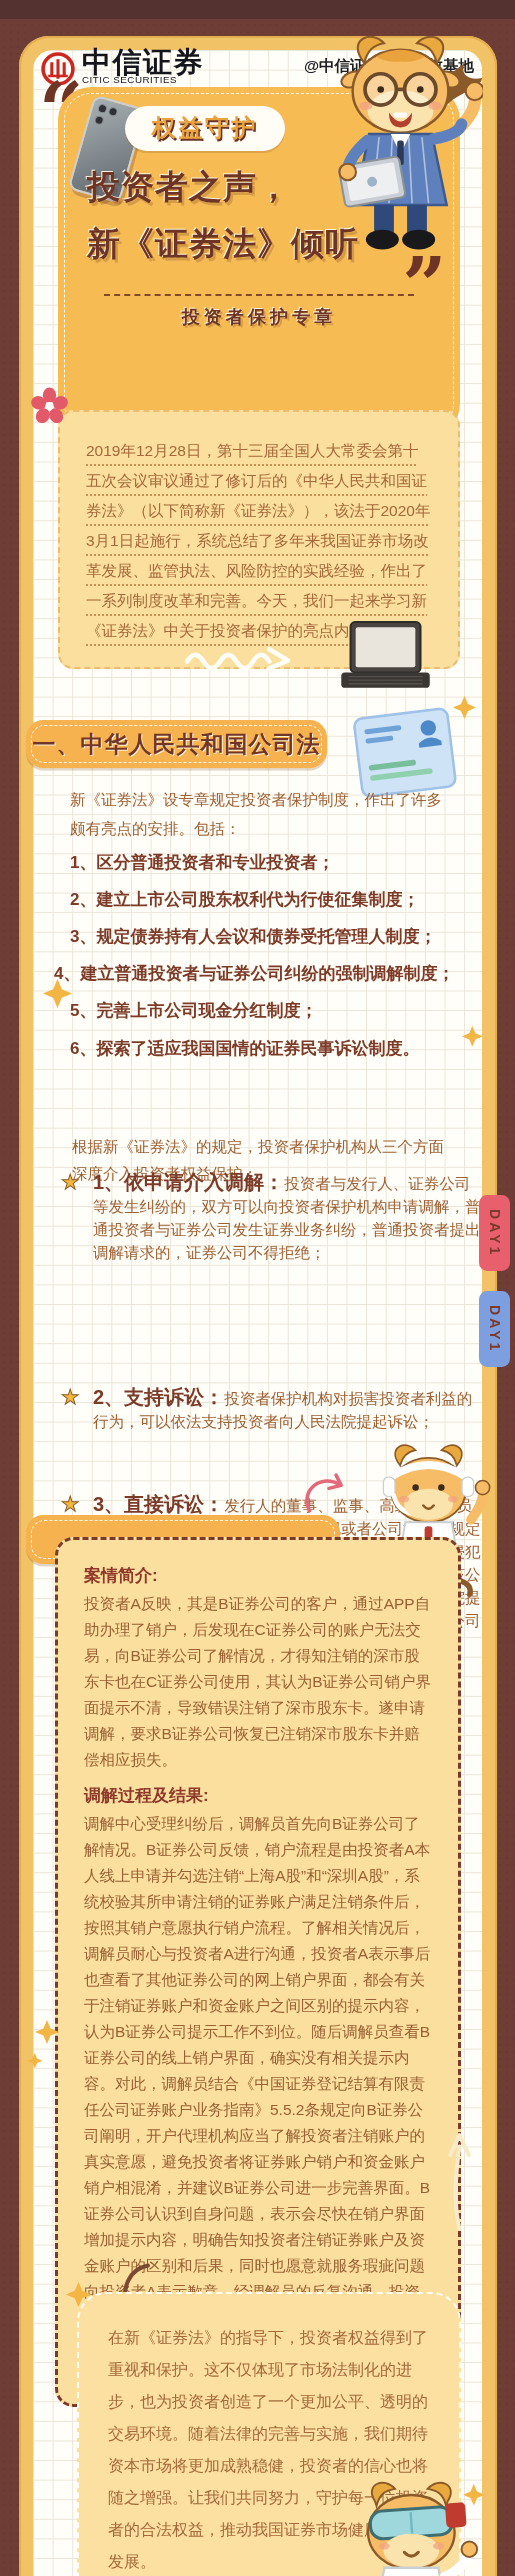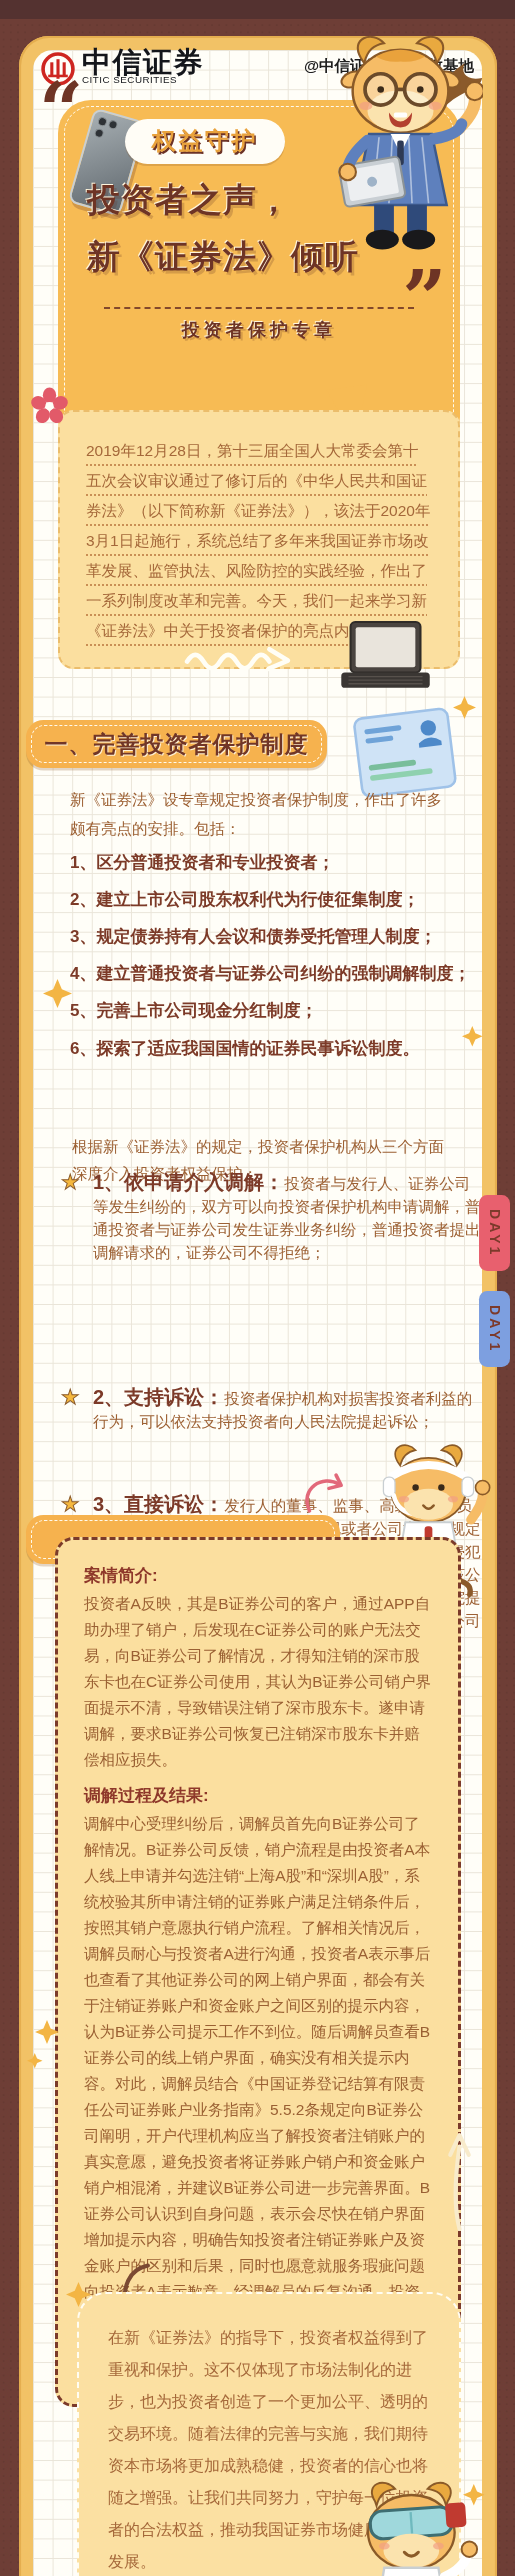"权益守护" div.abs { top: 100px -> 87px }
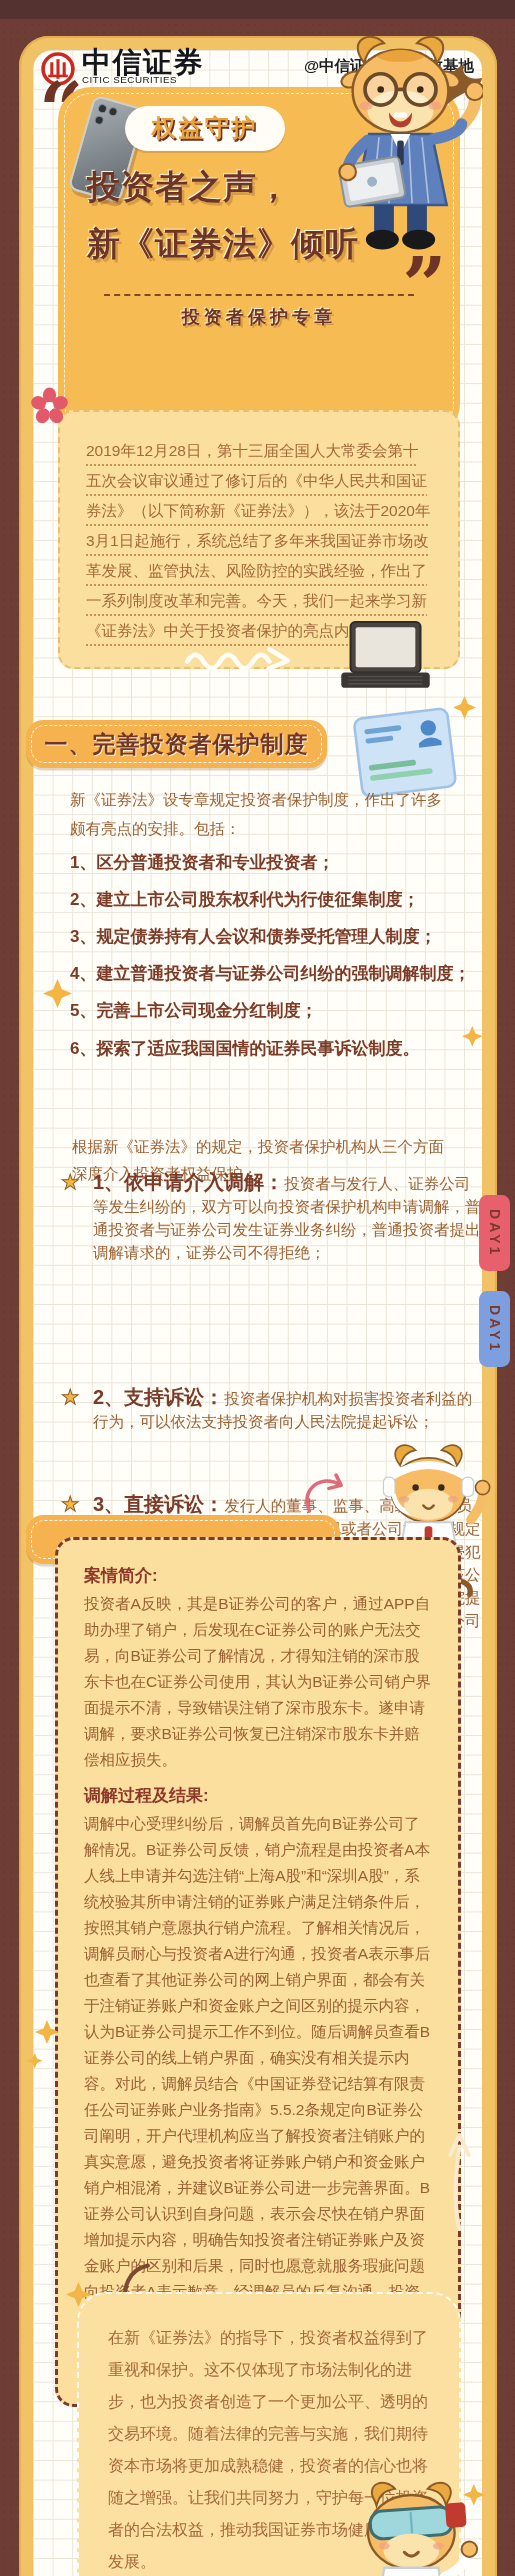"一、完善投资者保护制度" span { text: 完善投资者保护制度 -> 中华人民共和国公司法 }
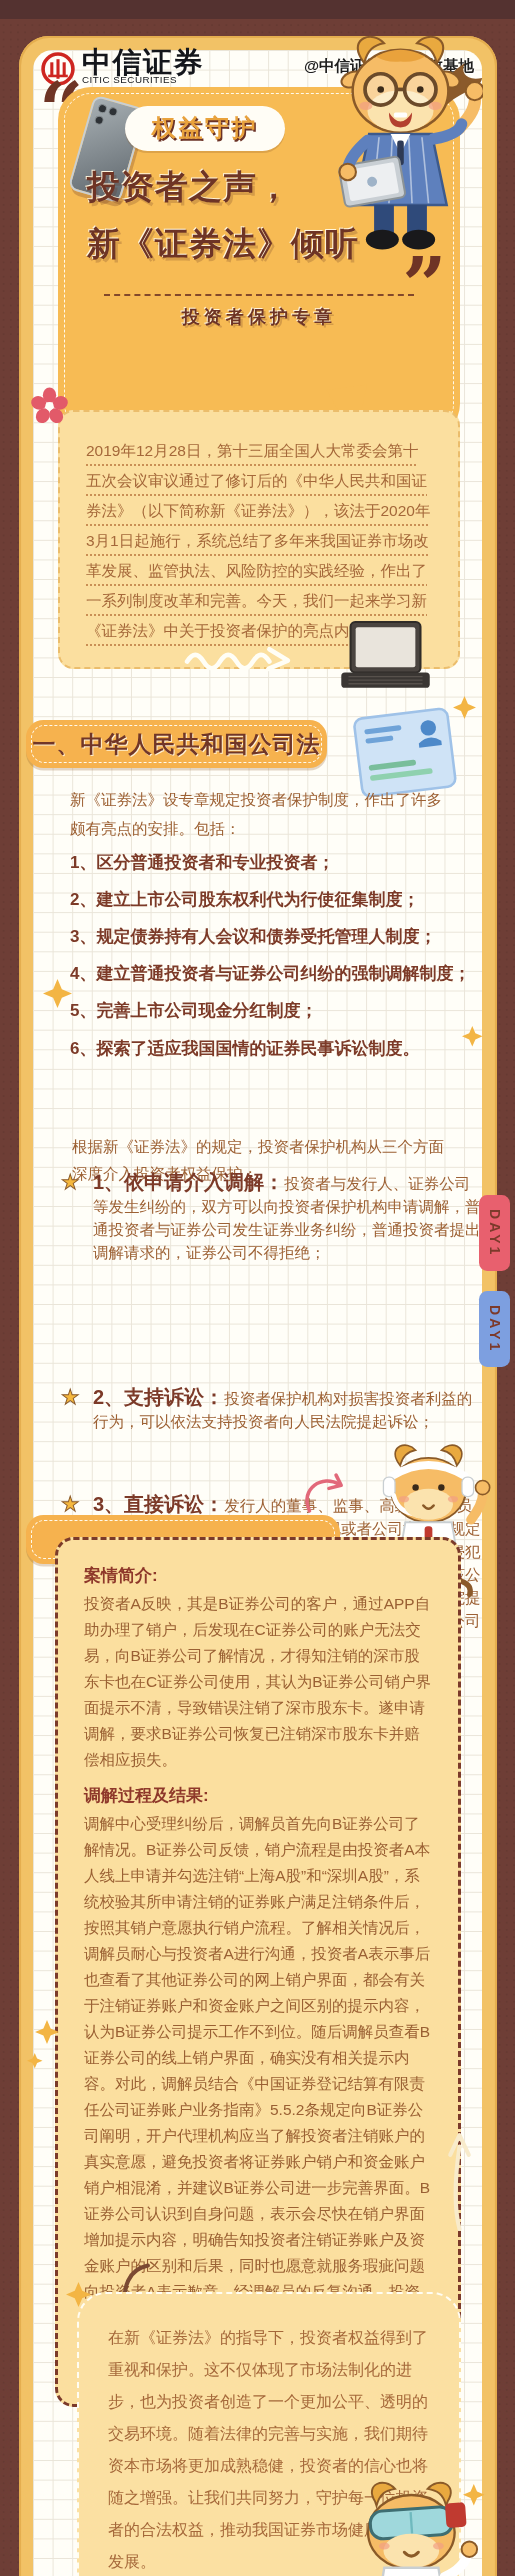"4、建立普通投资者与证券公司纠纷的强制调解制度；" div.abs { left: 70px -> 54px }
